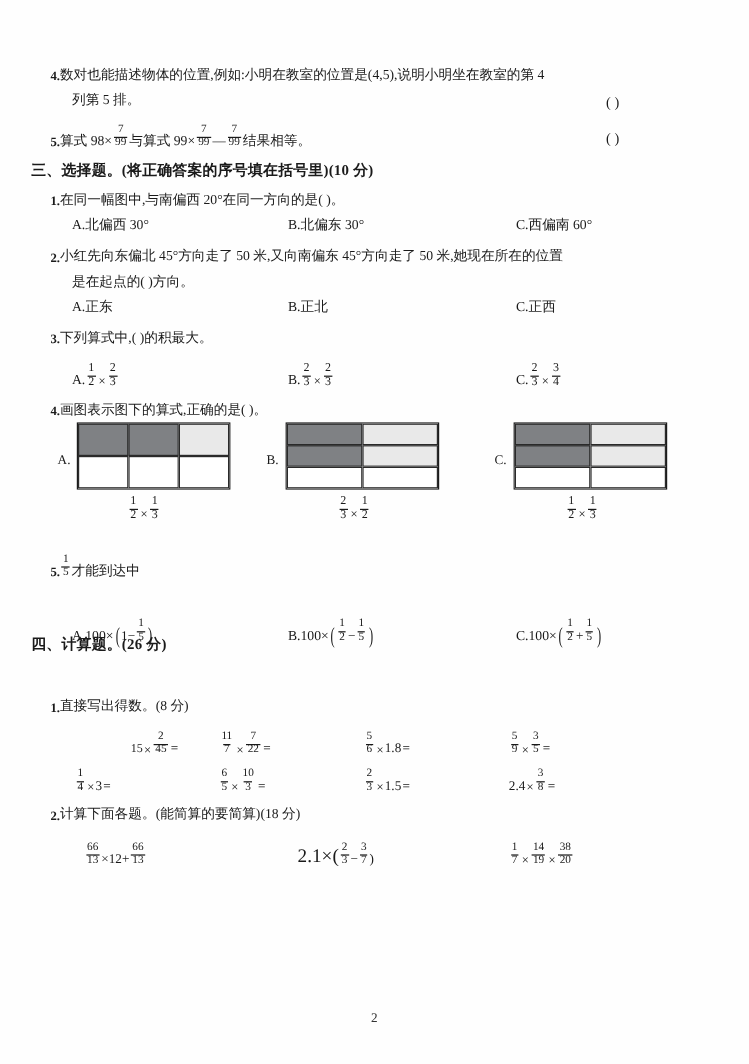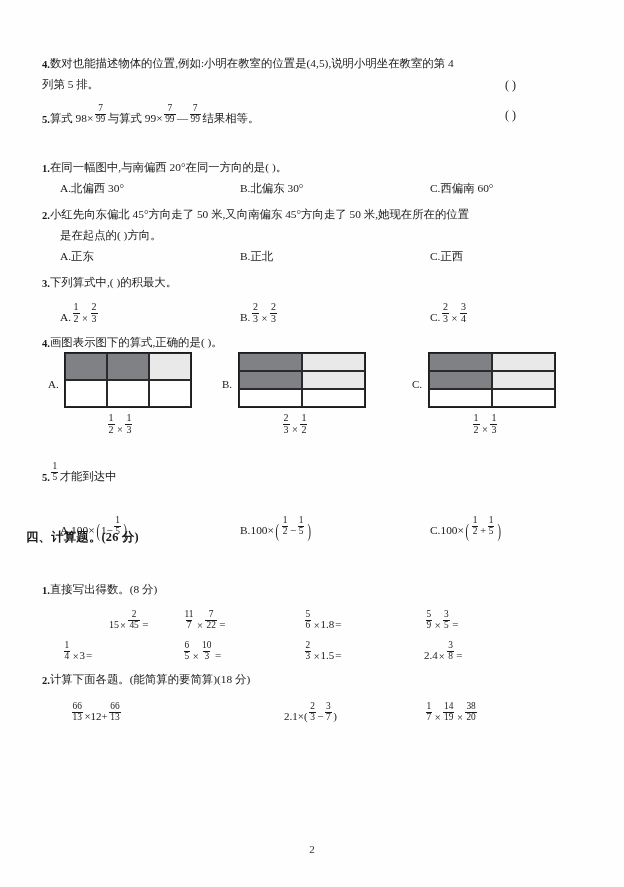"列第 5 排。" .ind { margin-left: none -> 18px }
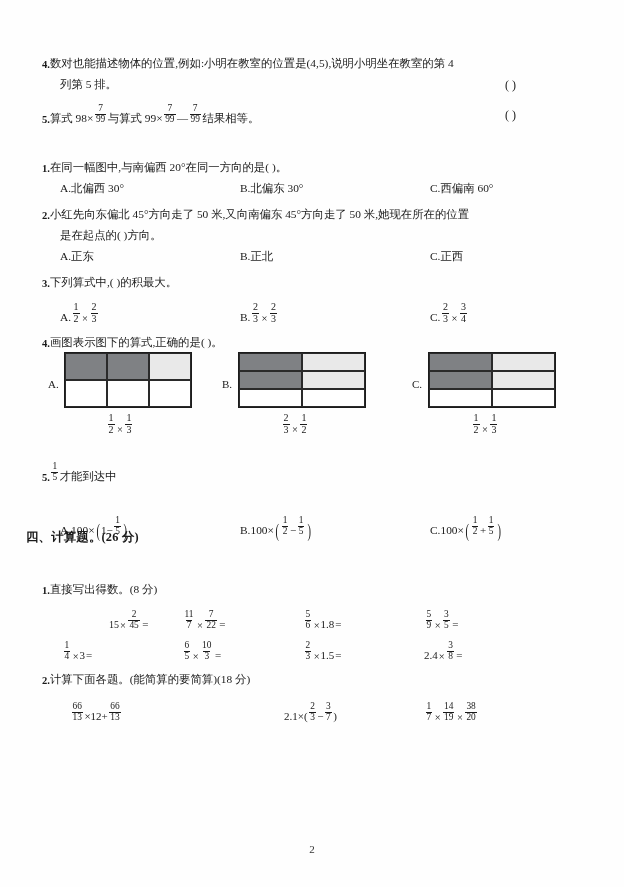"三、选择题。(将正确答案的序号填在括号里)(10 分)" div.abs { html: none -> <div>三、选择题。(将正确答案的序号填在括号里)(10 分)</div> }
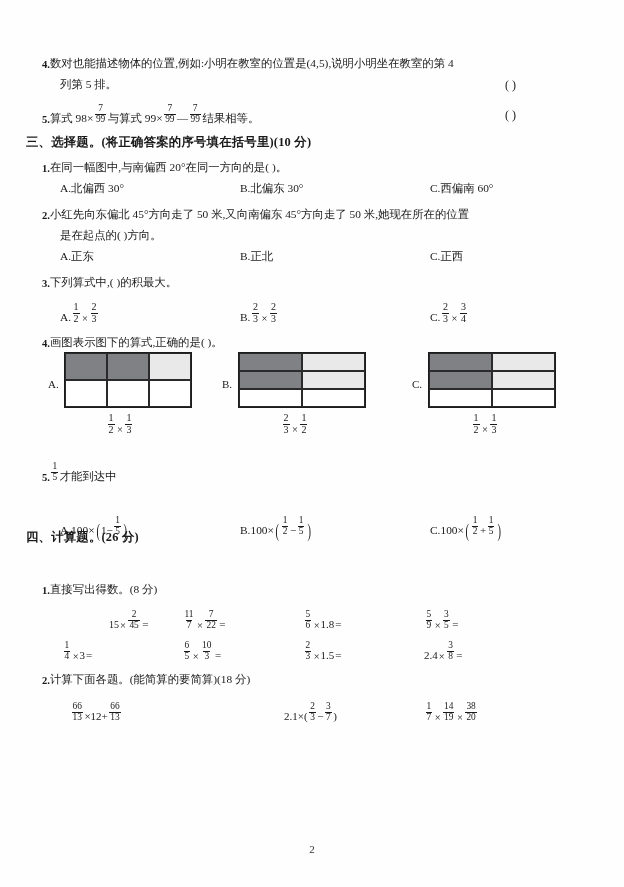"2.1×(" span { font-size: 11px -> 16px; margin-left: 36px -> none }
